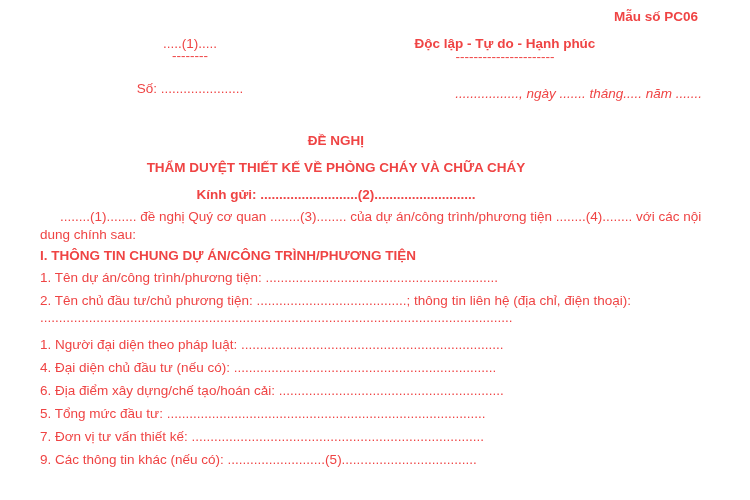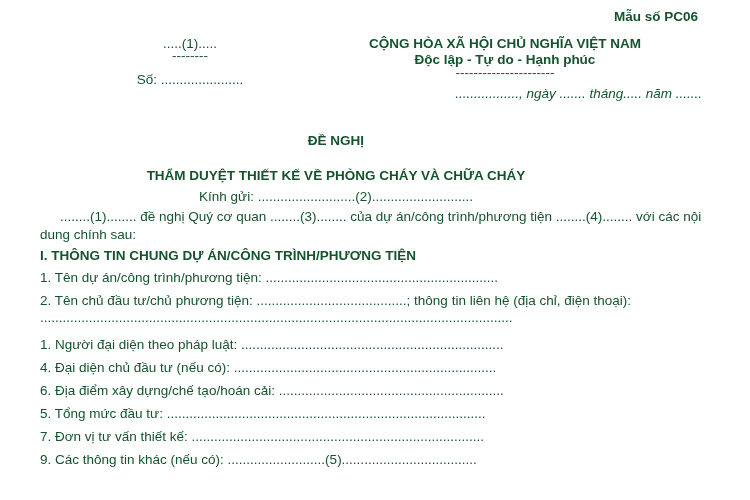"Mẫu số PC06" .page { color: #14532d -> #ef4444 }
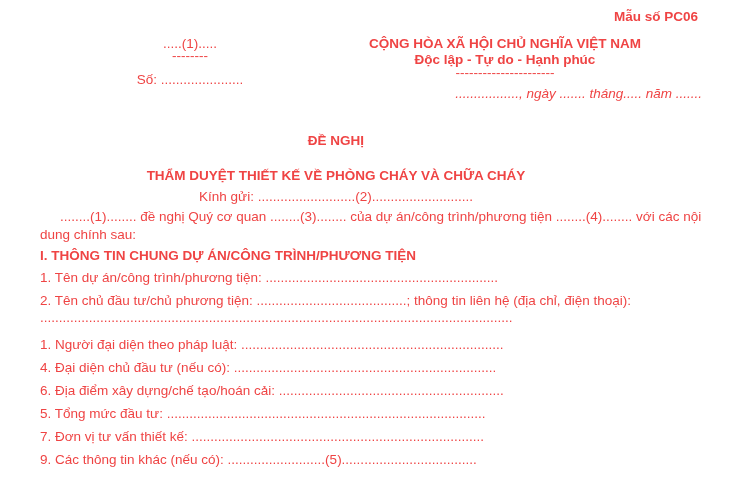"CỘNG HÒA XÃ HỘI CHỦ" div.b { html: <div>CỘNG HÒA XÃ HỘI CHỦ NGHĨA VIỆT NAM</div> -> none }
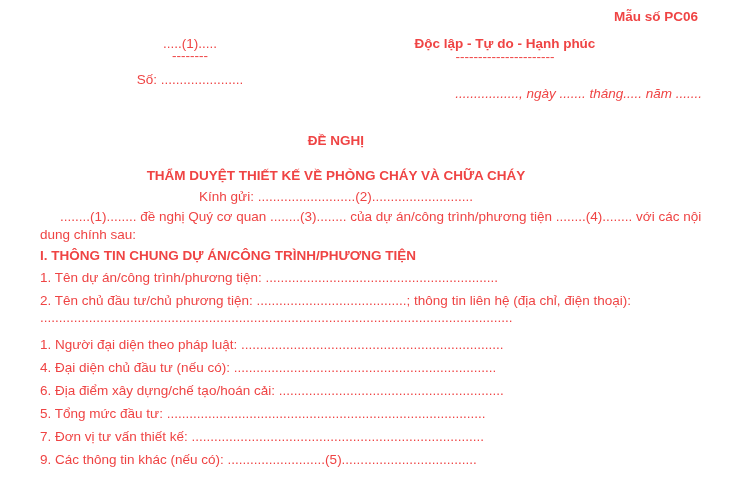"Số: ......................" .so-line { top: 72px -> 81px }
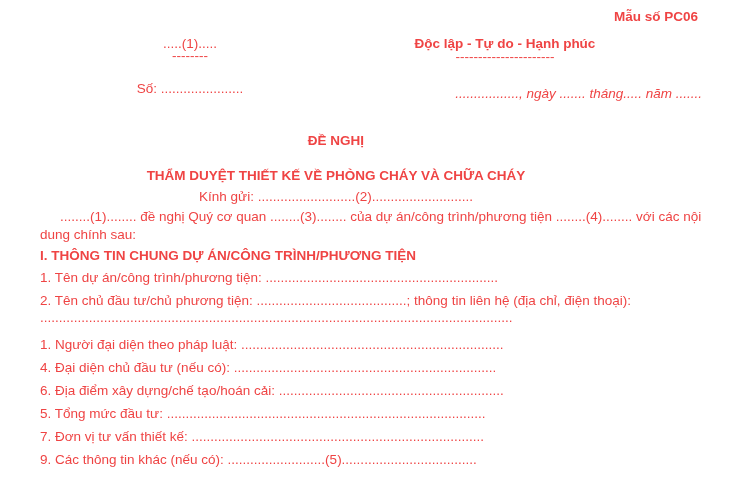"THẨM DUYỆT THIẾT KẾ VỀ" .title-sub { margin-top: 20px -> 12px }
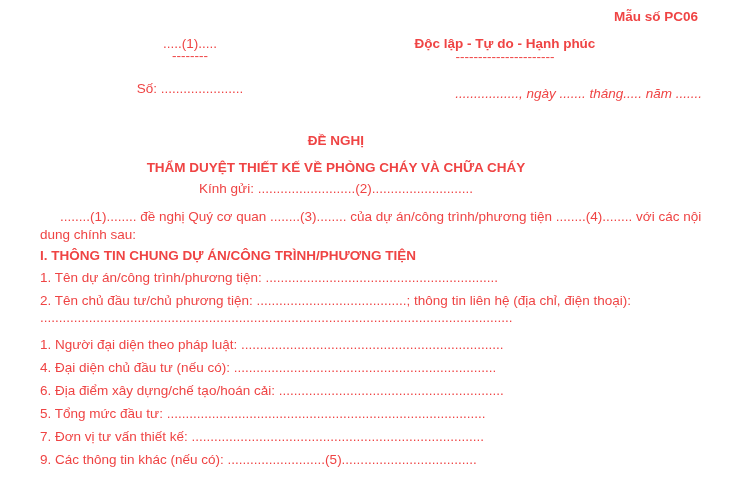"Kính gửi:" .salutation { font-weight: normal -> bold; margin-top: 6px -> 12px }
